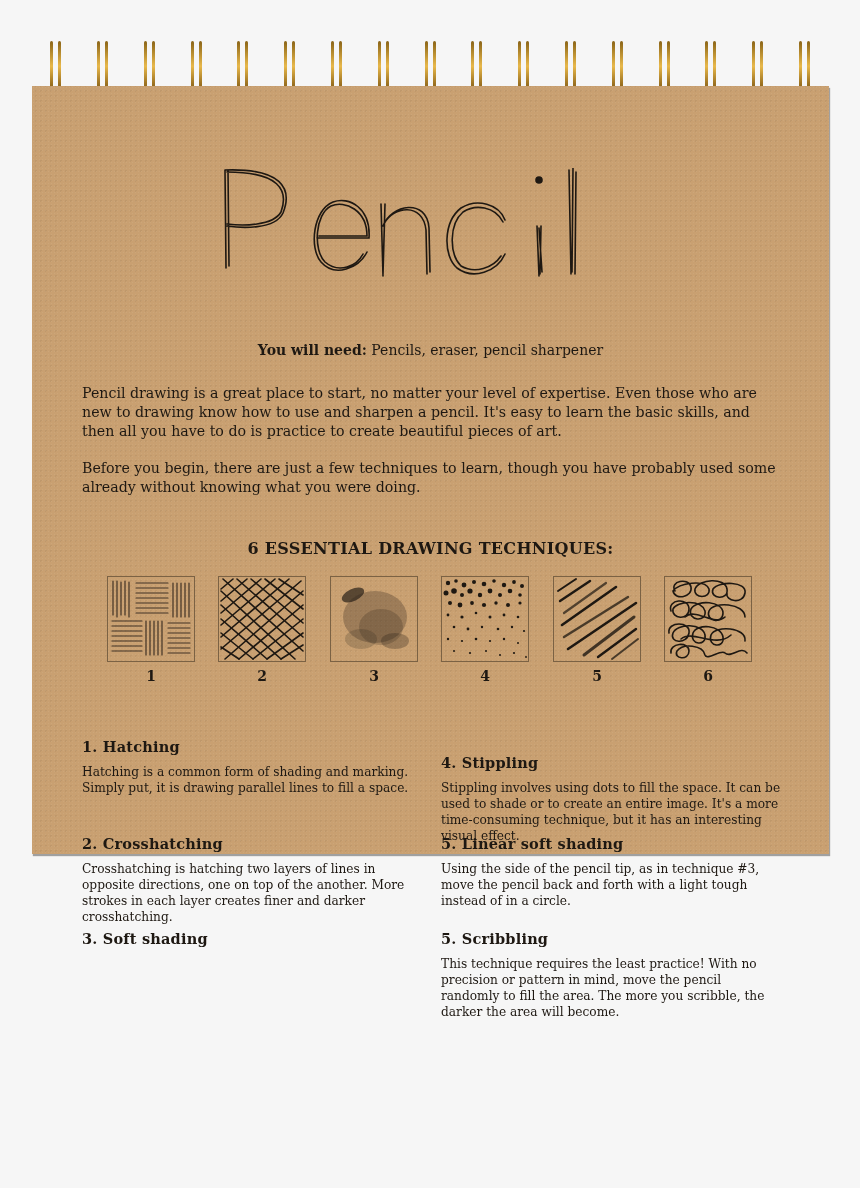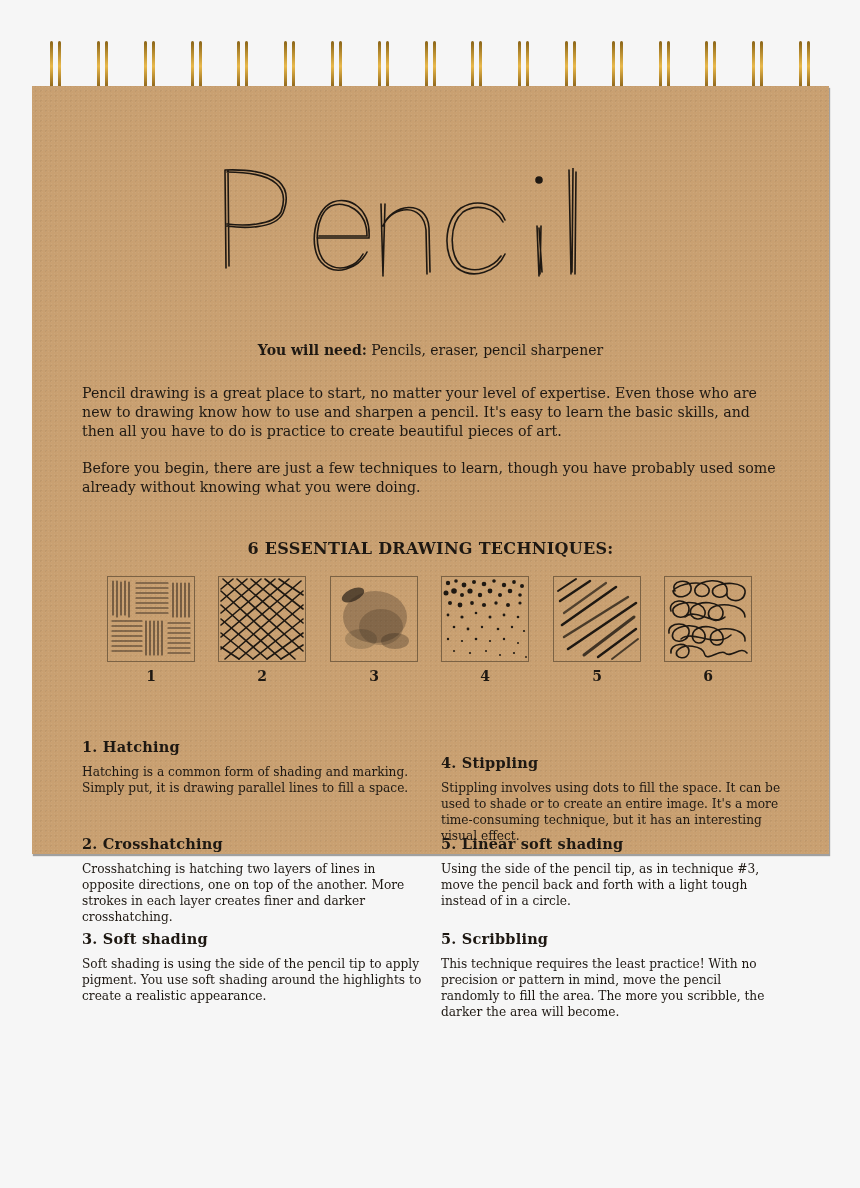"Soft shading is using the" p { html: <p>Soft shading is using the side of the pencil tip to apply pigment. You use soft shading around the highlights to create a realistic appearance.</p> -> none }
